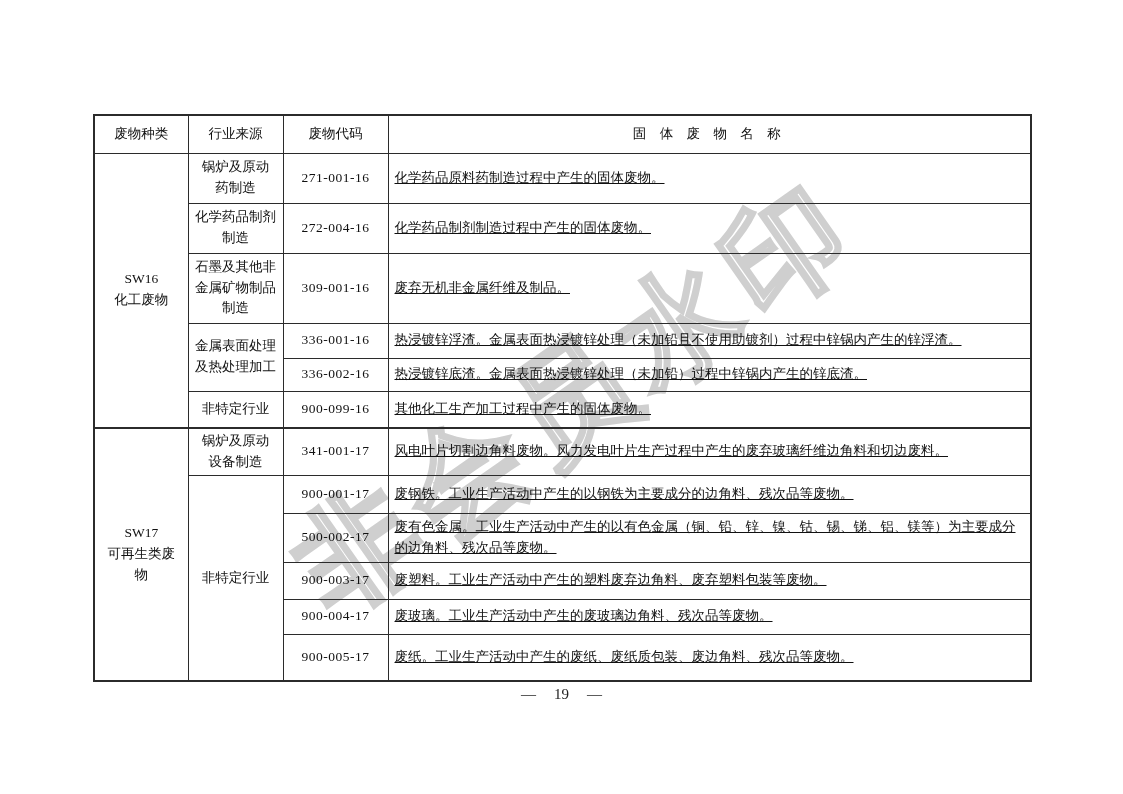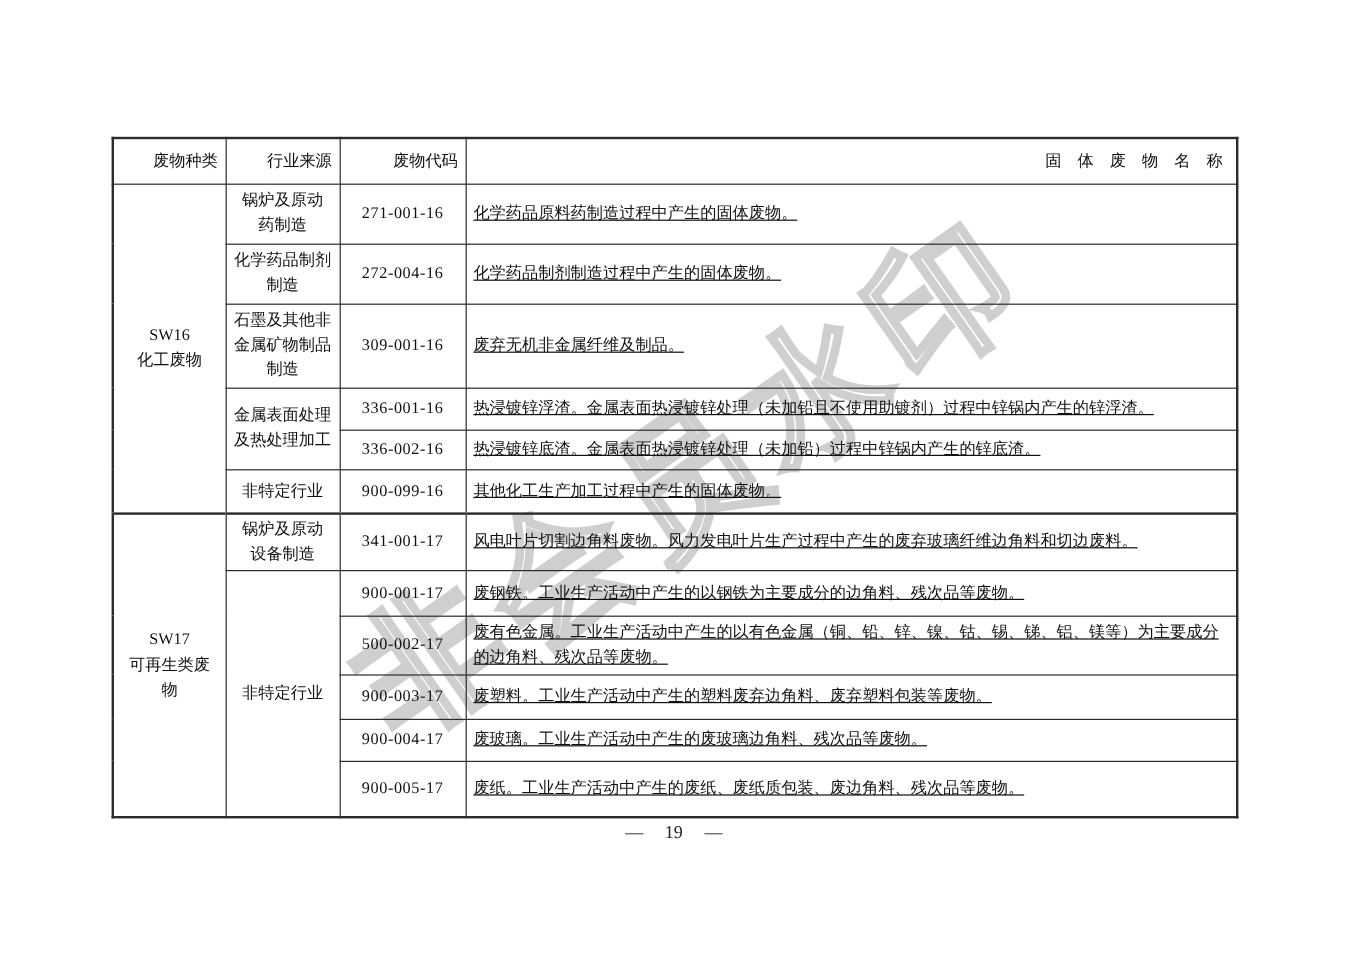"废物种类" .hdr { text-align: right -> center }
